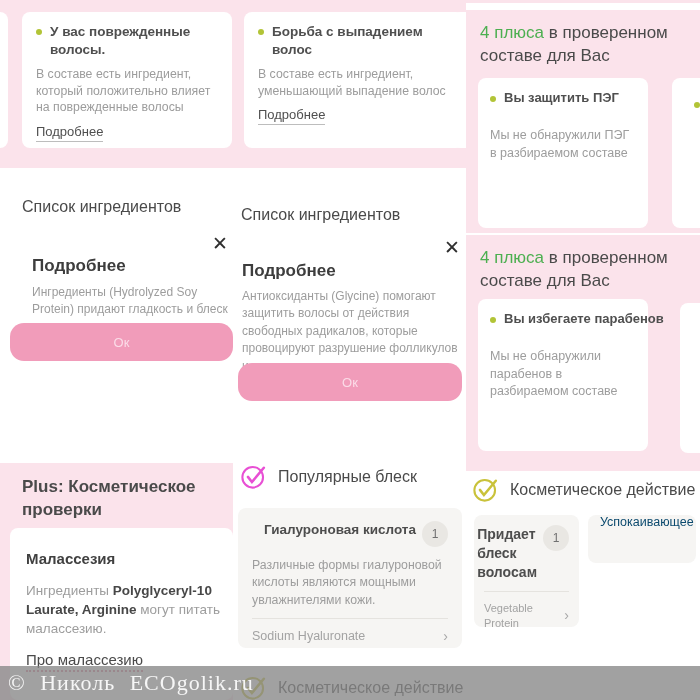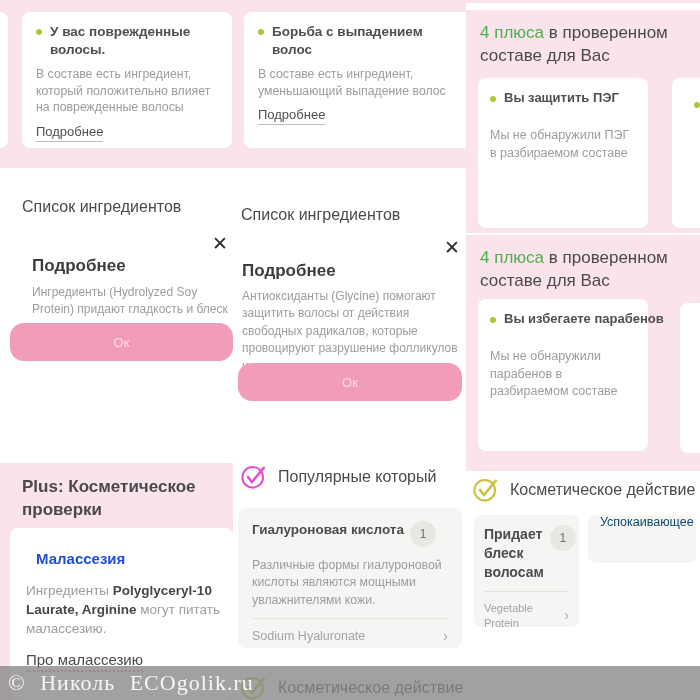"Популярные который" span.head-label { text: который -> блеск }
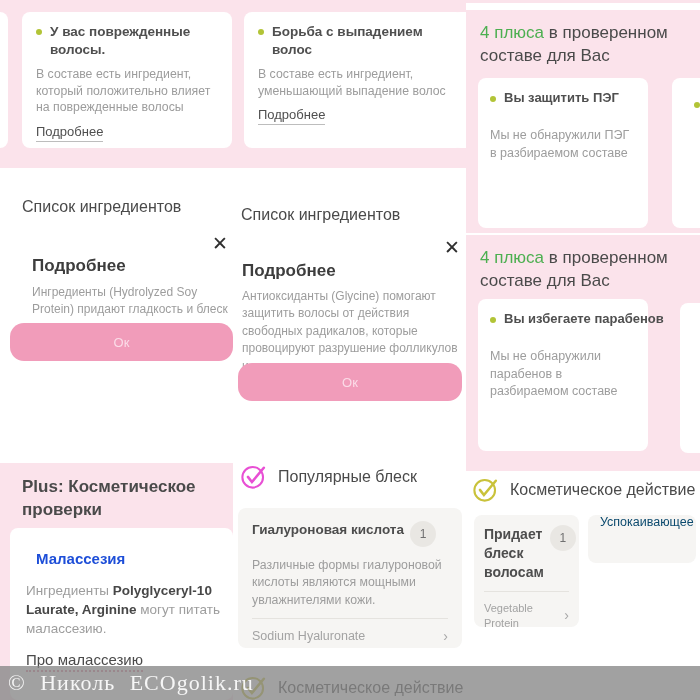"Гиалуроновая кислота" .gc-title-row { justify-content: flex-start -> flex-end }
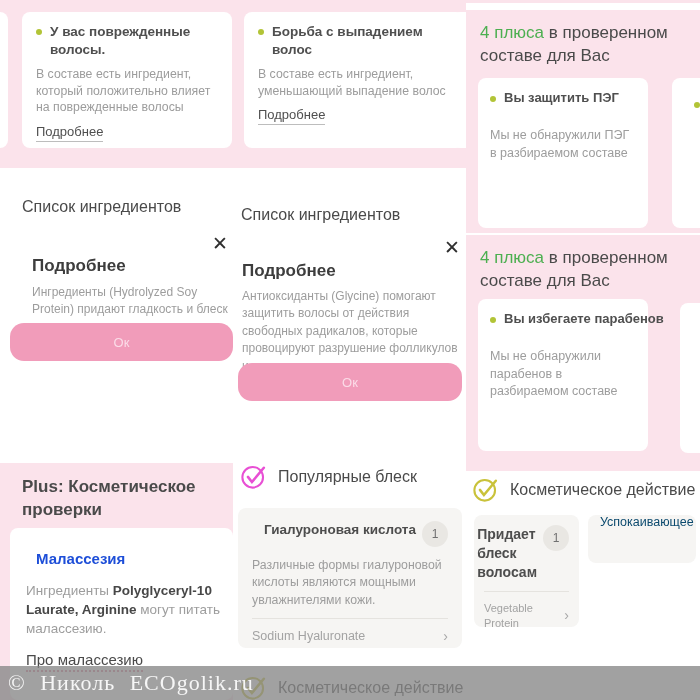"Малассезия" .checks-title { color: #1d4ed8 -> #404040; margin-left: 10px -> none }
